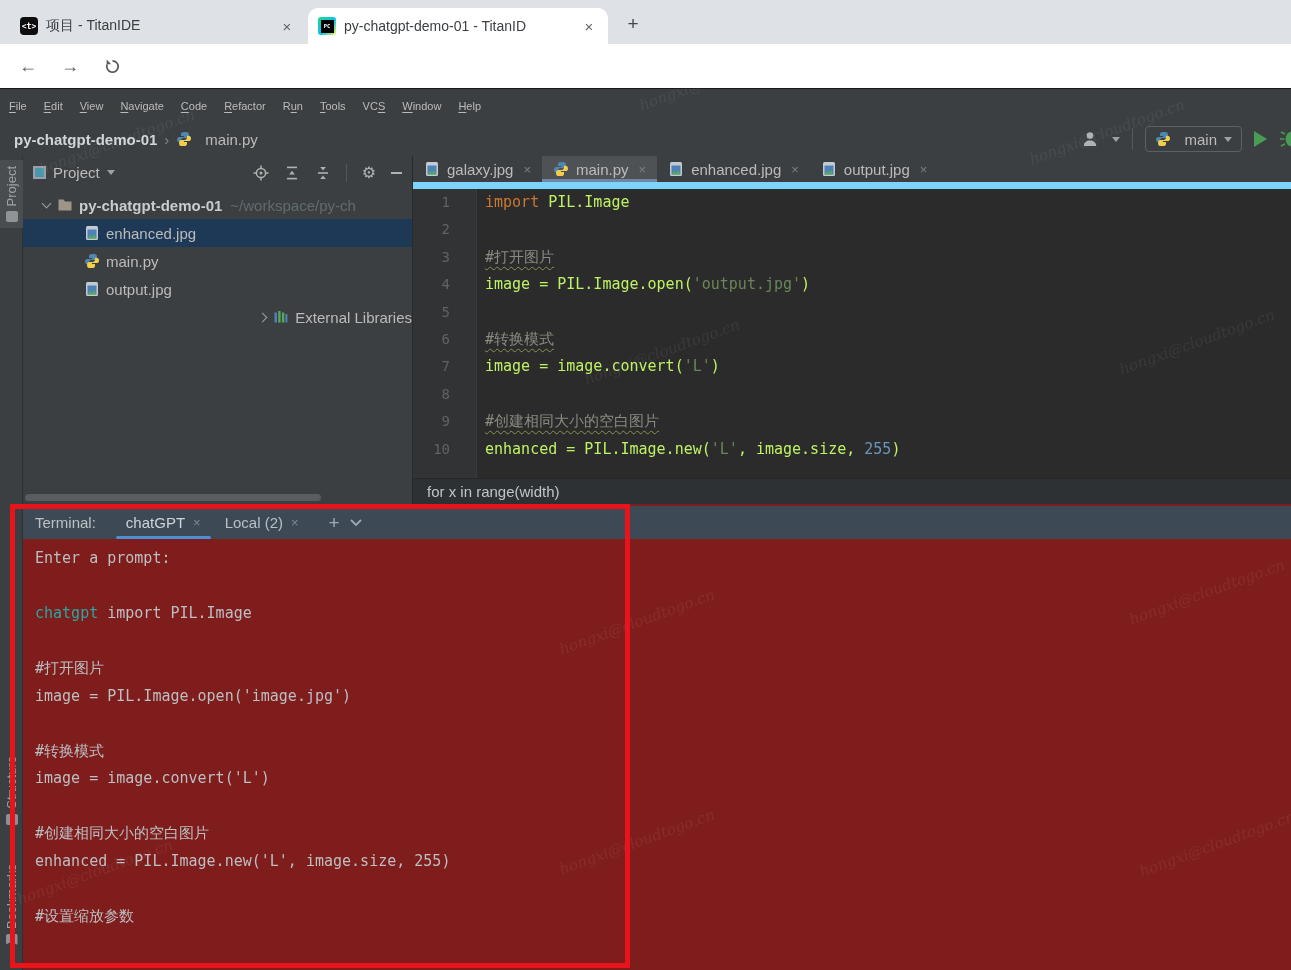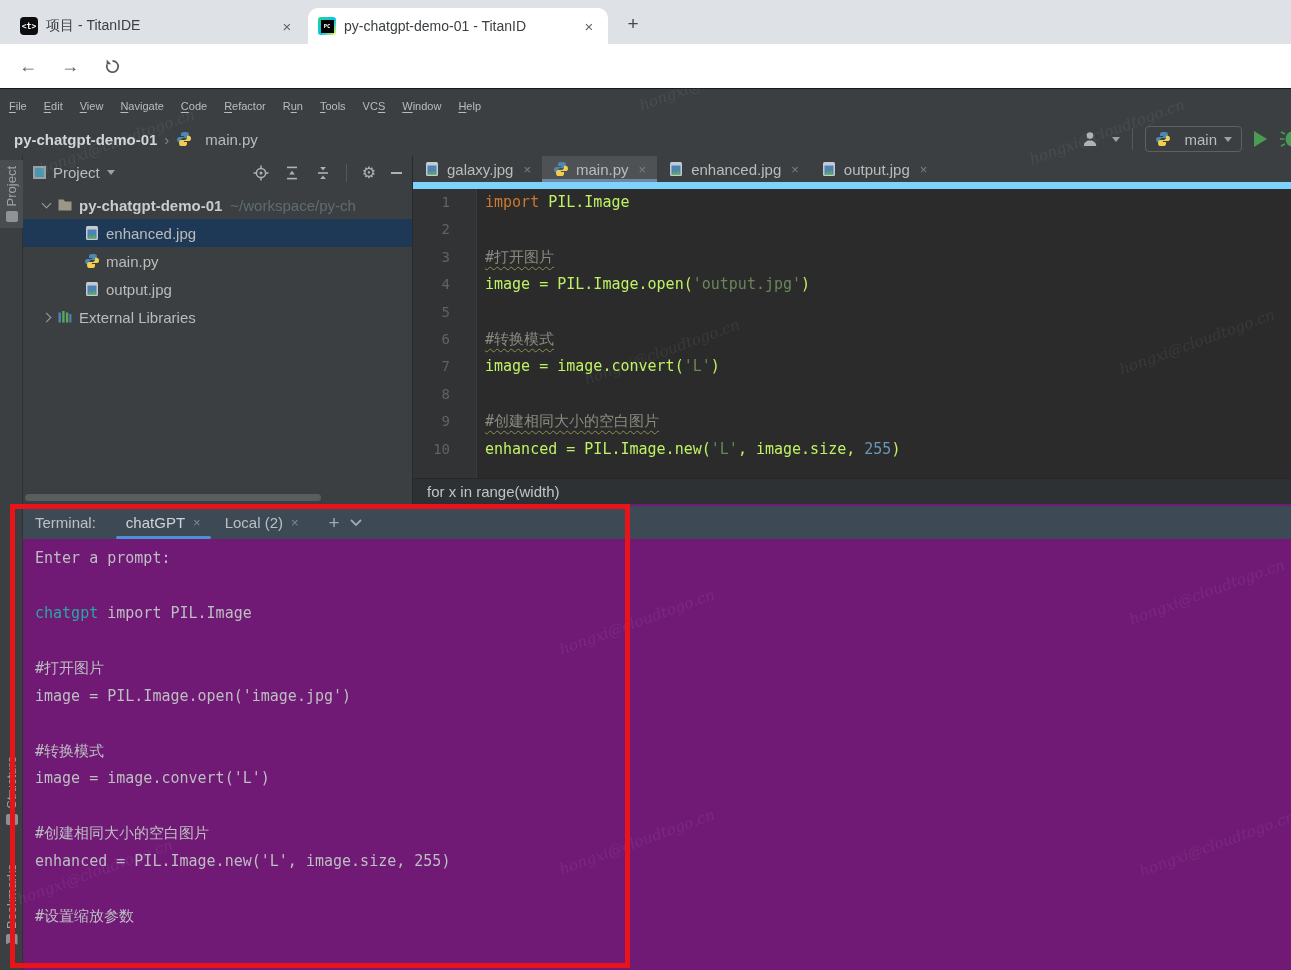"External Libraries" div.tree-row { justify-content: none -> flex-end }
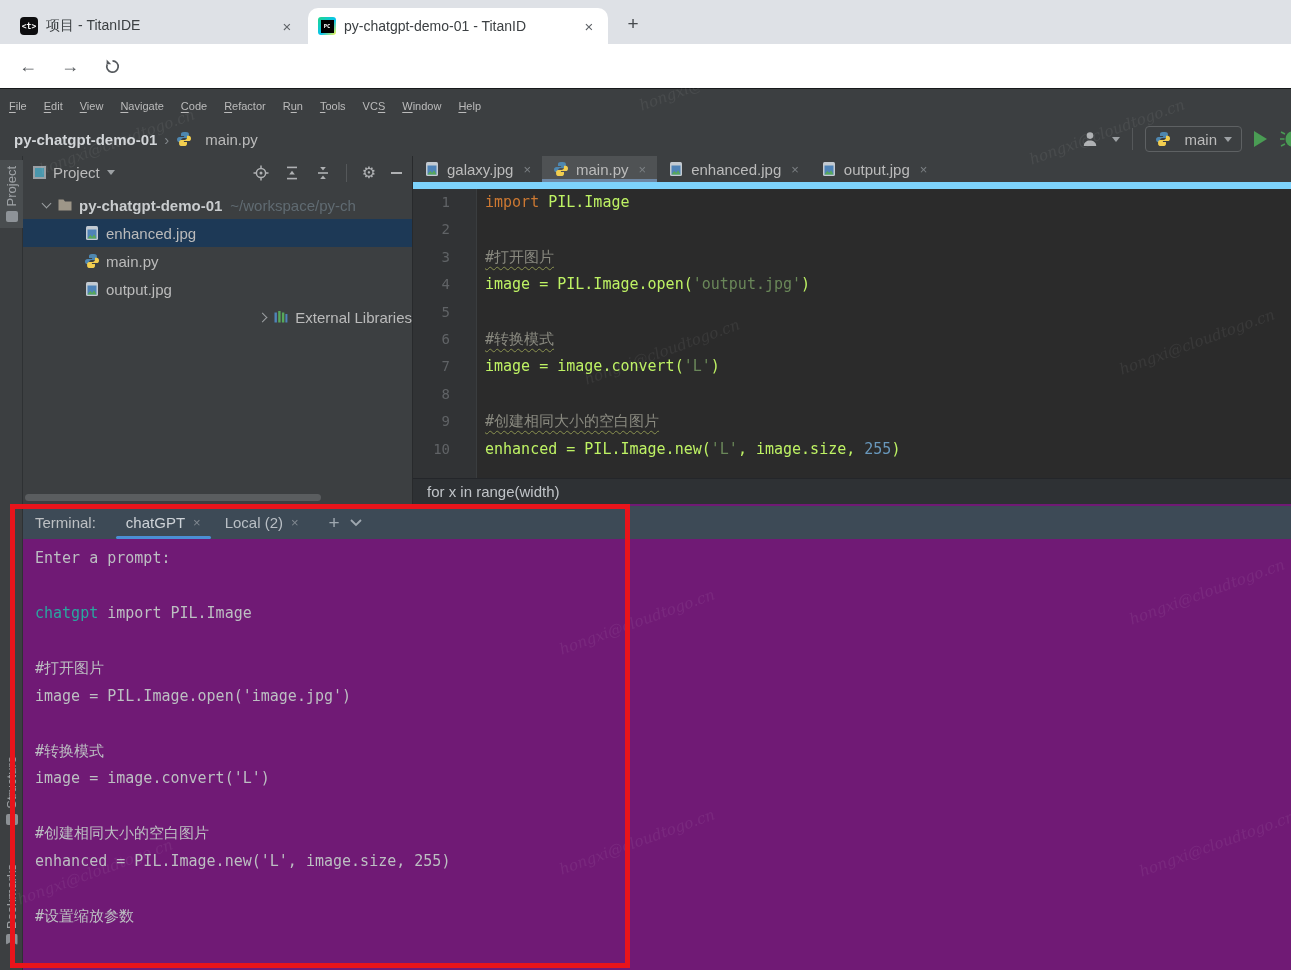"Terminal:" .terminal { background: #701a75 -> #7f1d1d }
